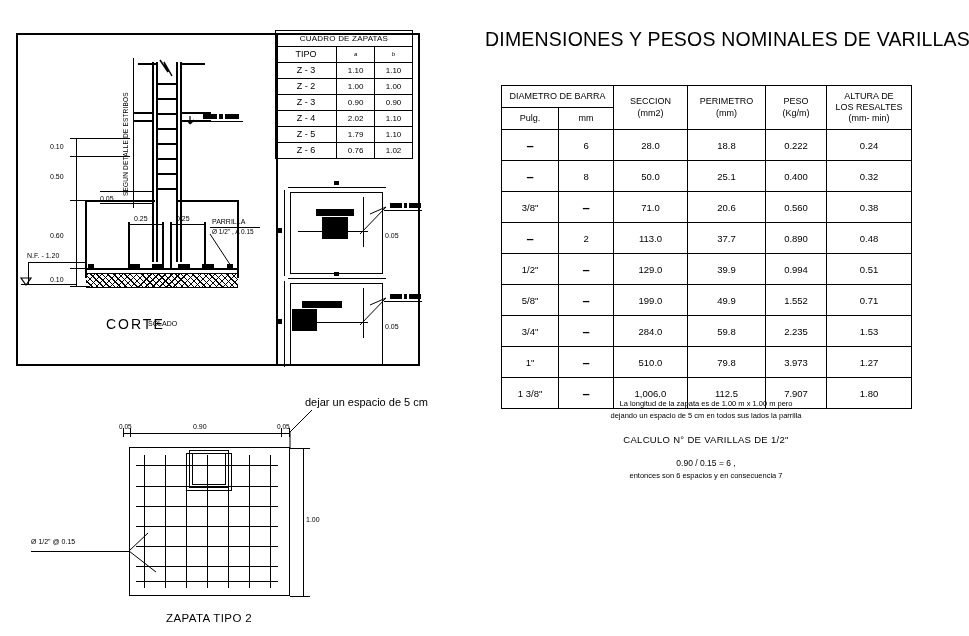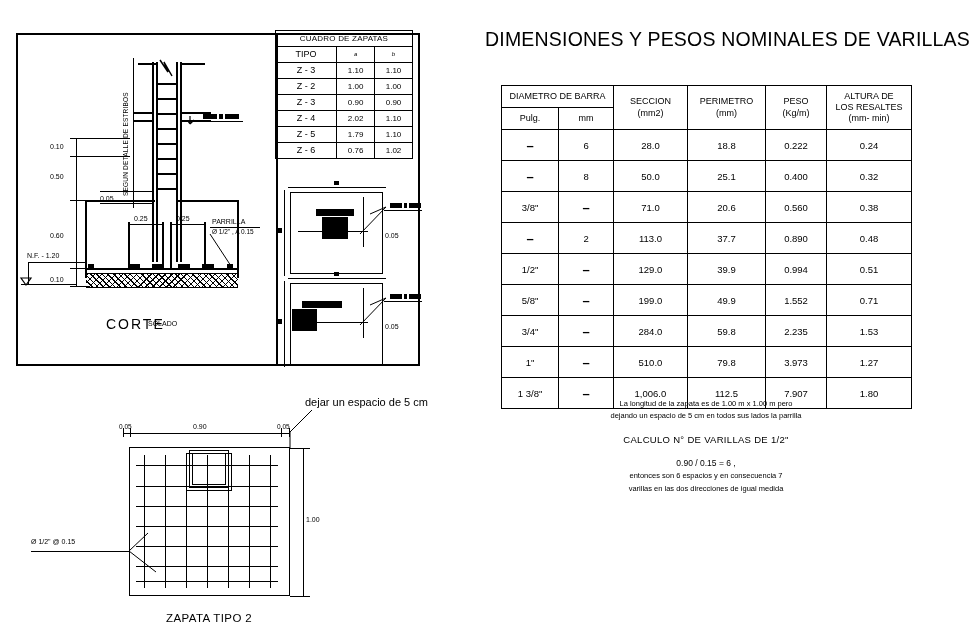"varillas en las dos direcciones" div { html: <div>varillas en las dos direcciones de igual medida</div> -> none }
